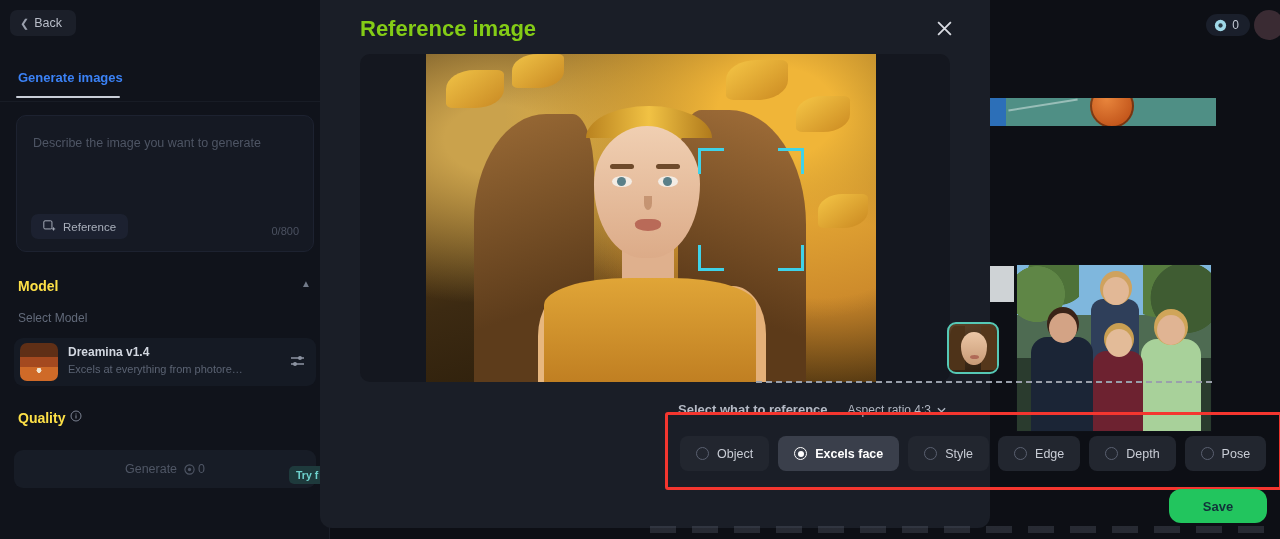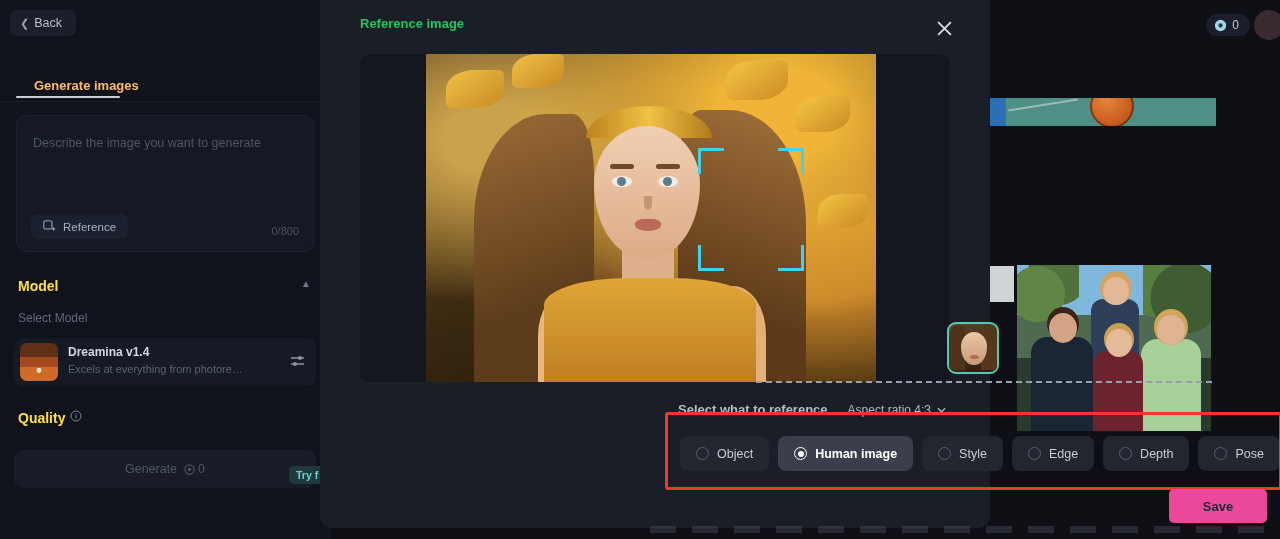"Reference image" .modal-title { color: #22c55e -> #84cc16; font-size: 13px -> 22px }
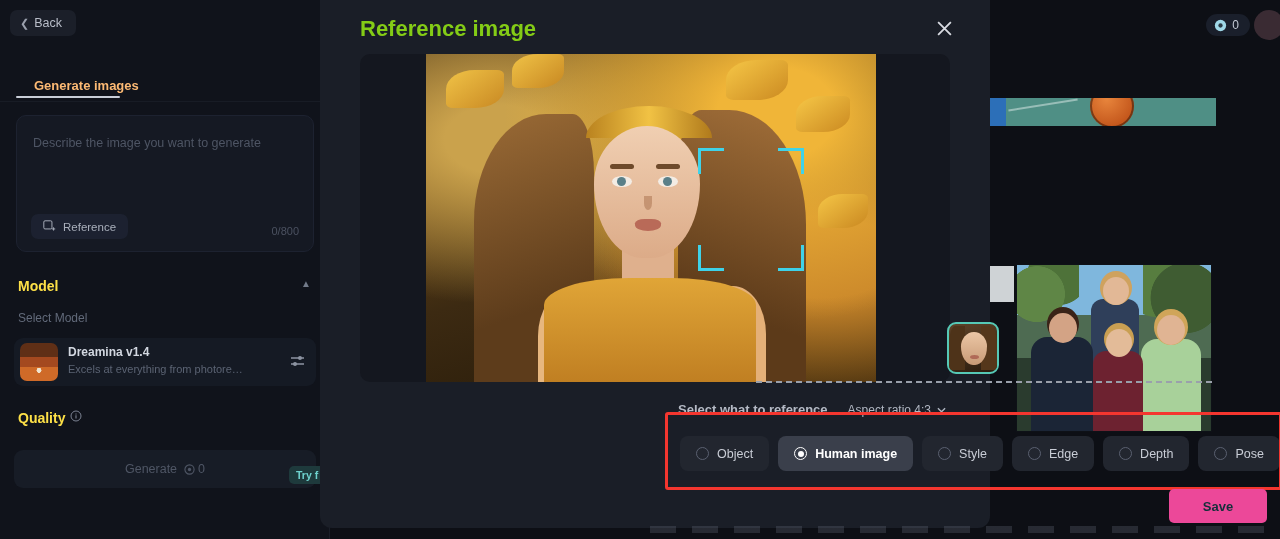"Generate images" .tab-item { color: #fdba74 -> #3b82f6; margin-left: 16px -> none; top: 16px -> 8px }
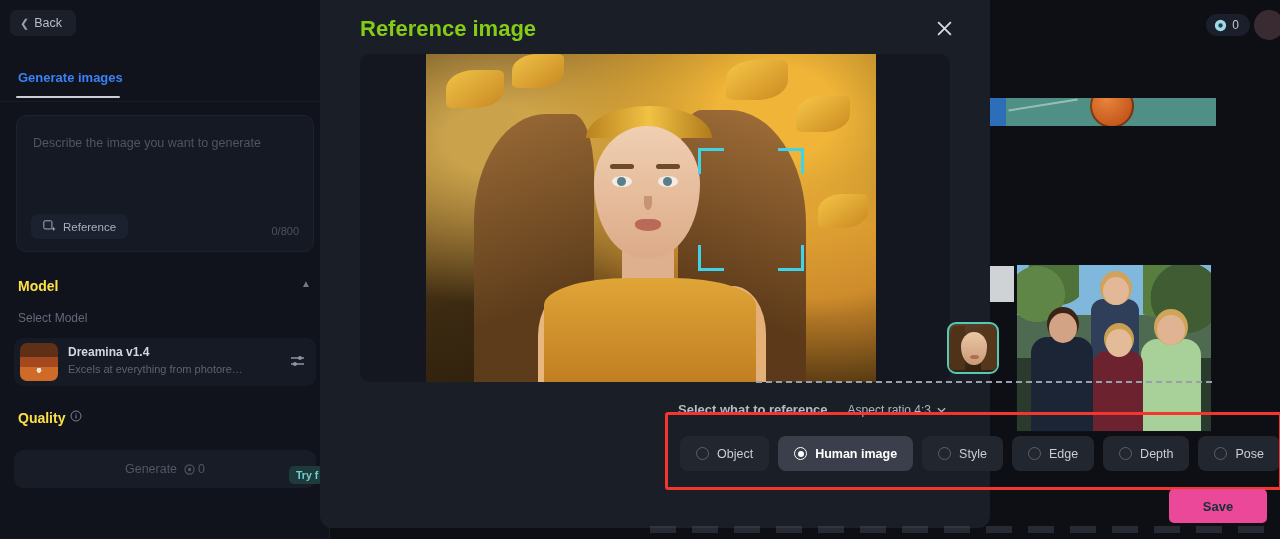"Human image" span { text: Human image -> Excels face }
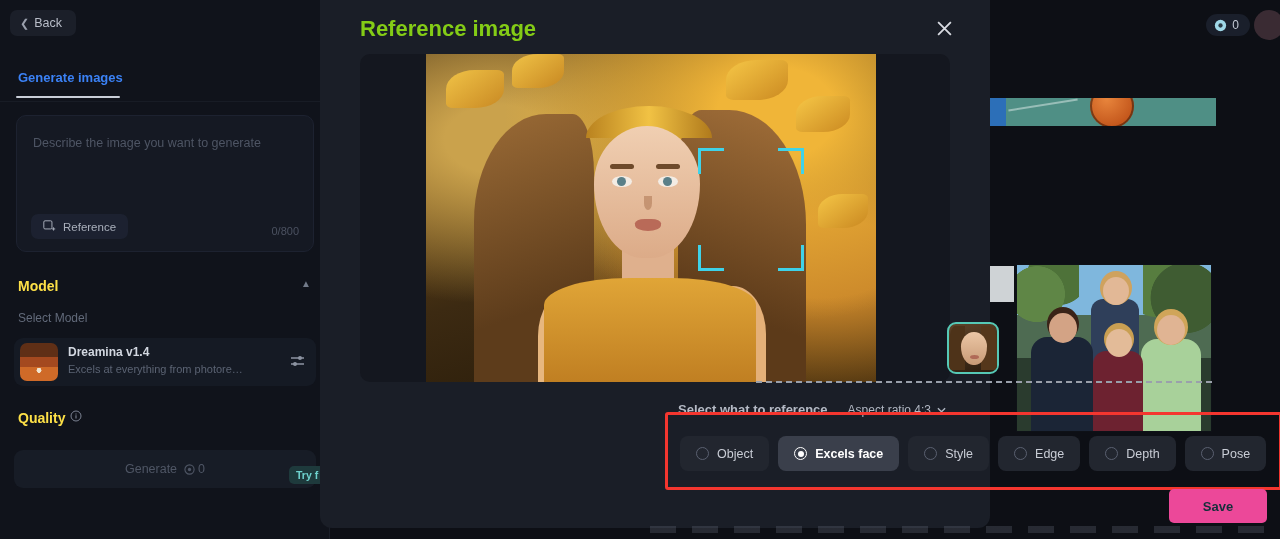"Save" .save-btn { background: #ec4899 -> #22c55e; border-radius: 5px -> 12px }
